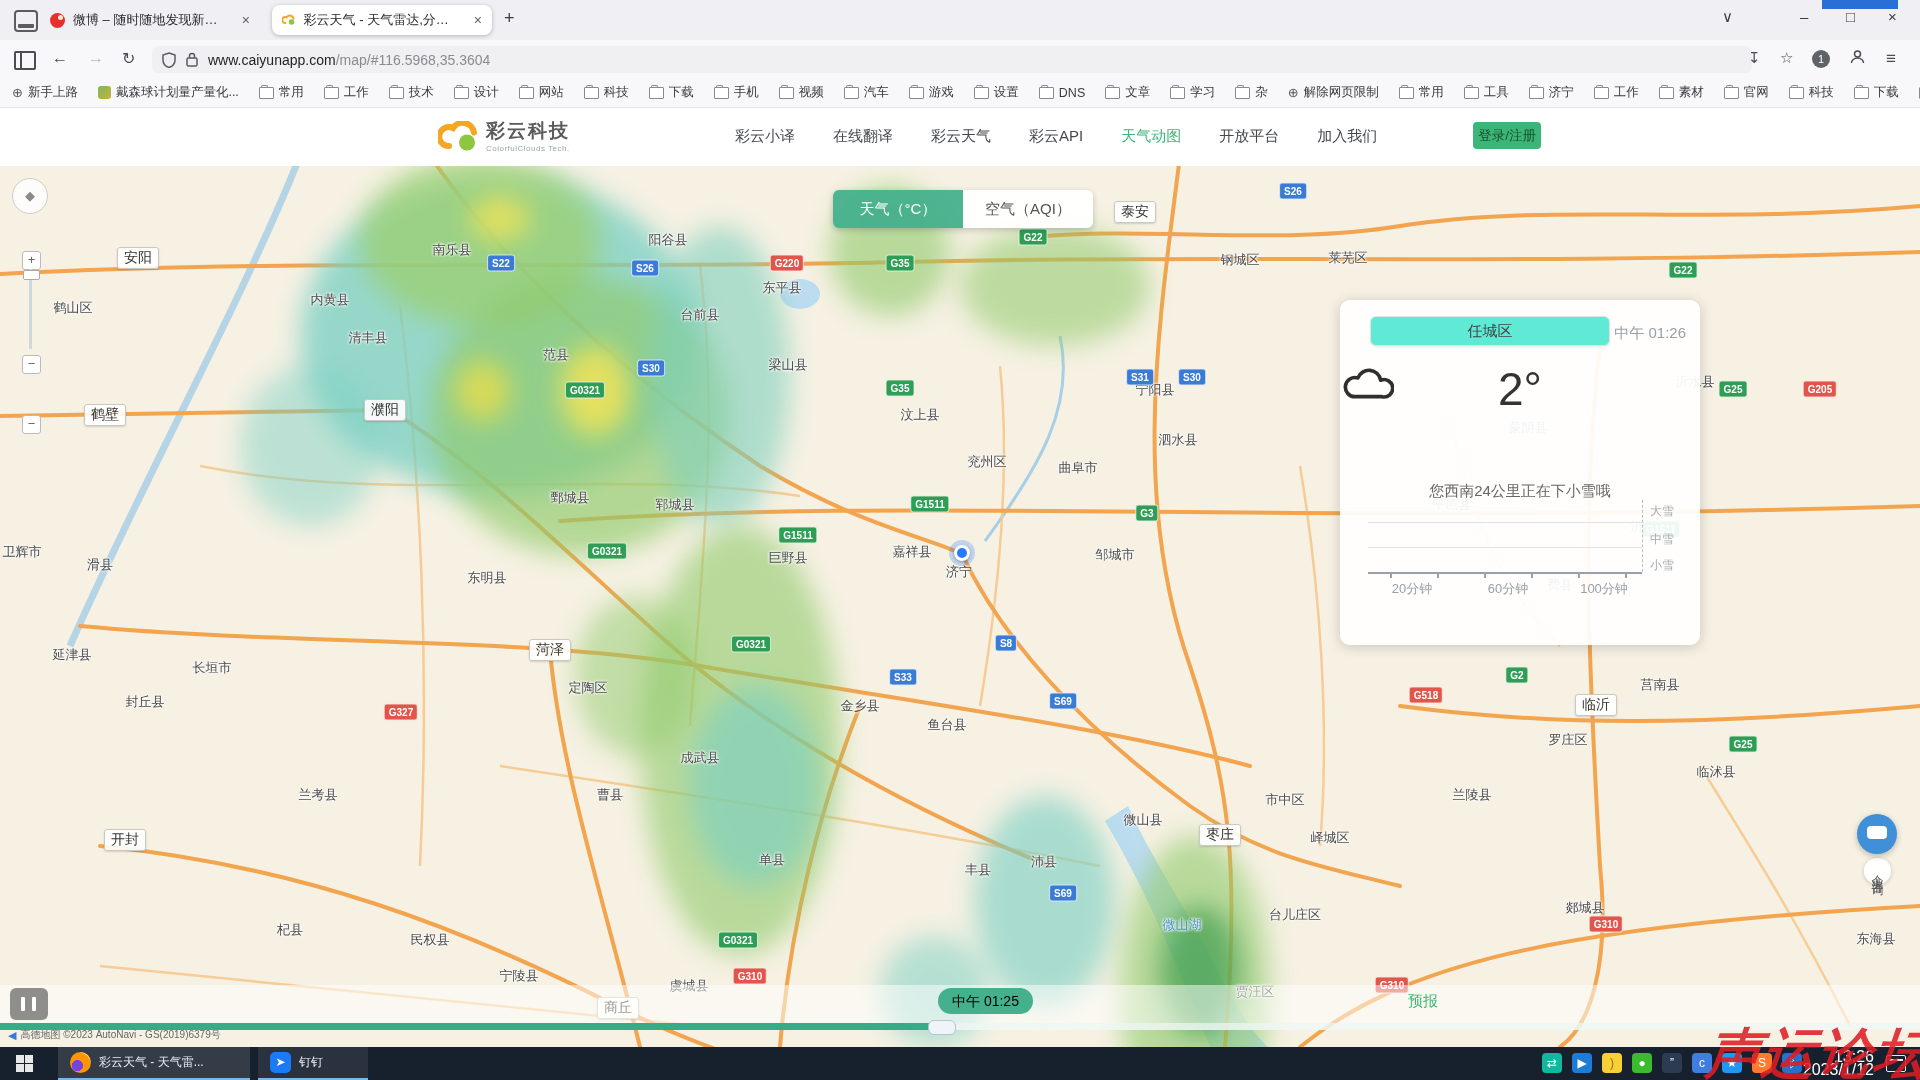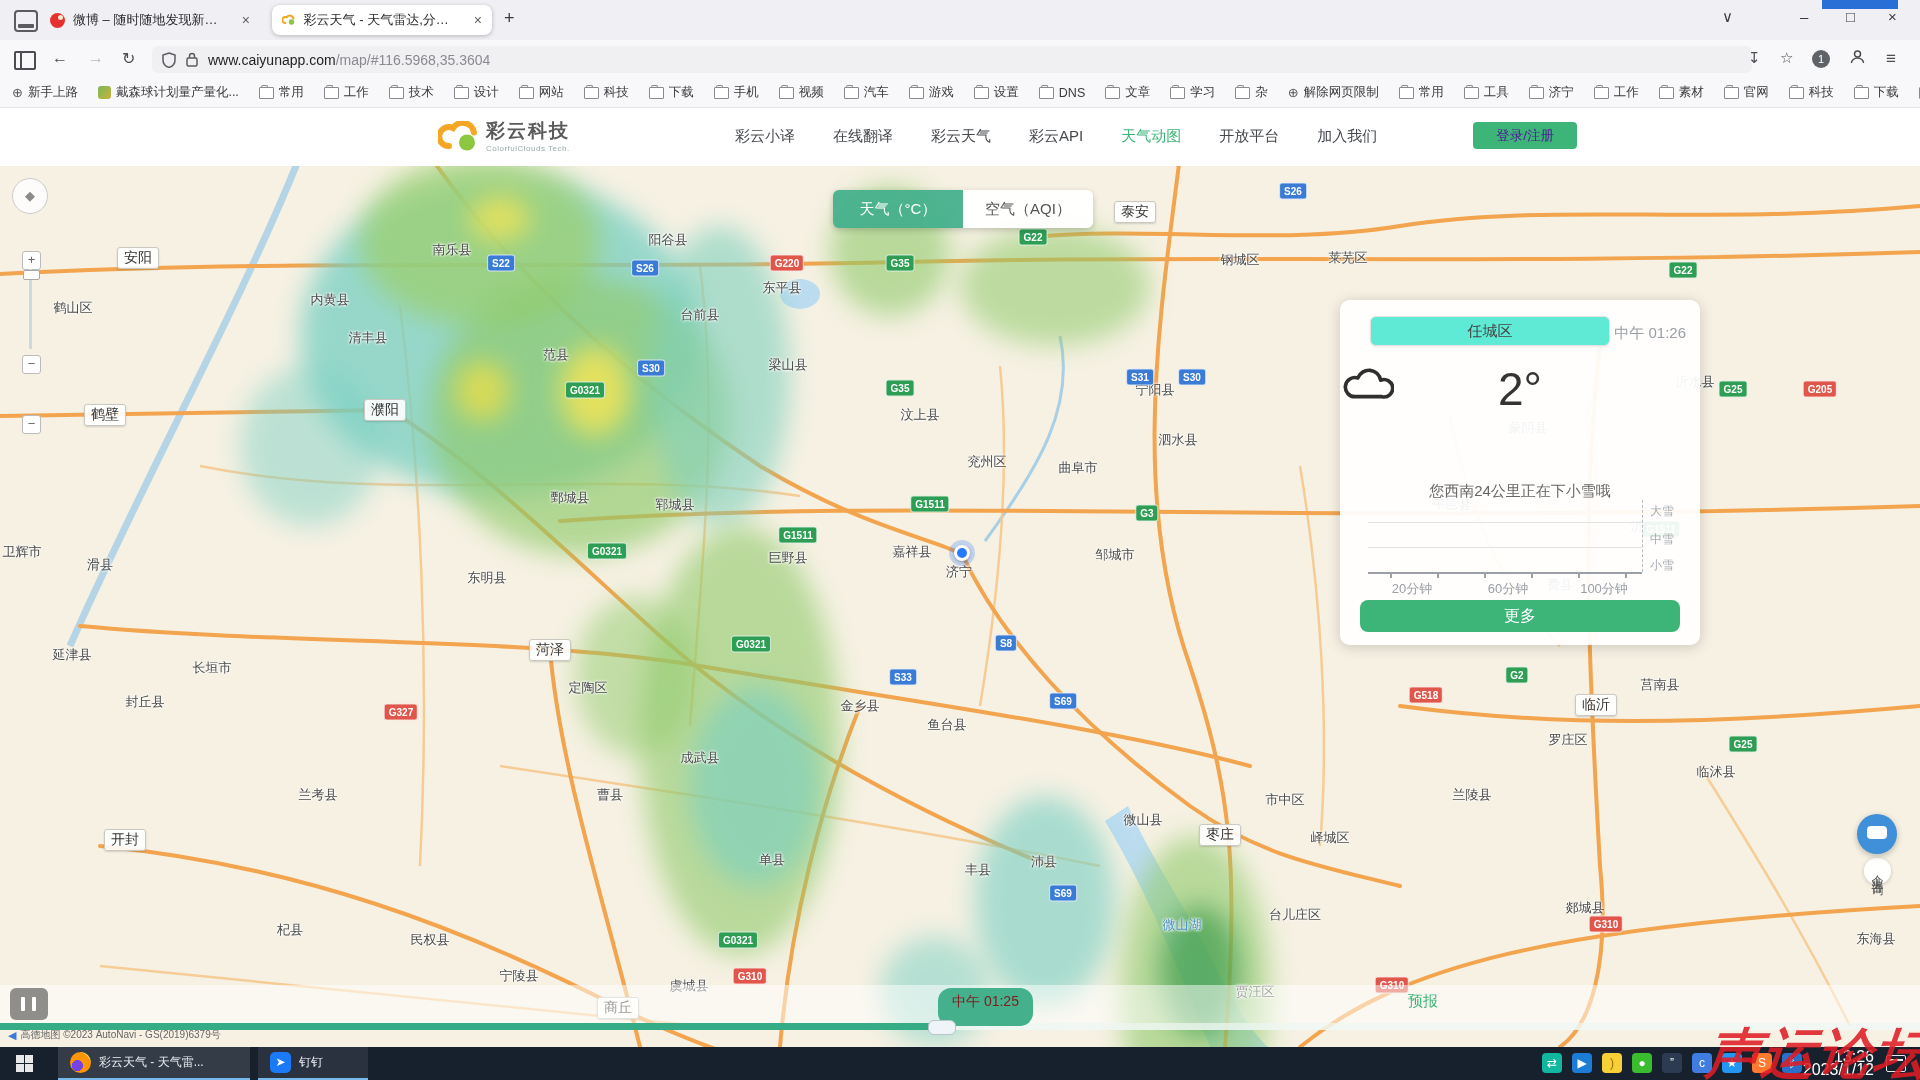"登录/注册" #login-btn { color: #4c1d95 -> #14532d; width: 104px -> 68px }
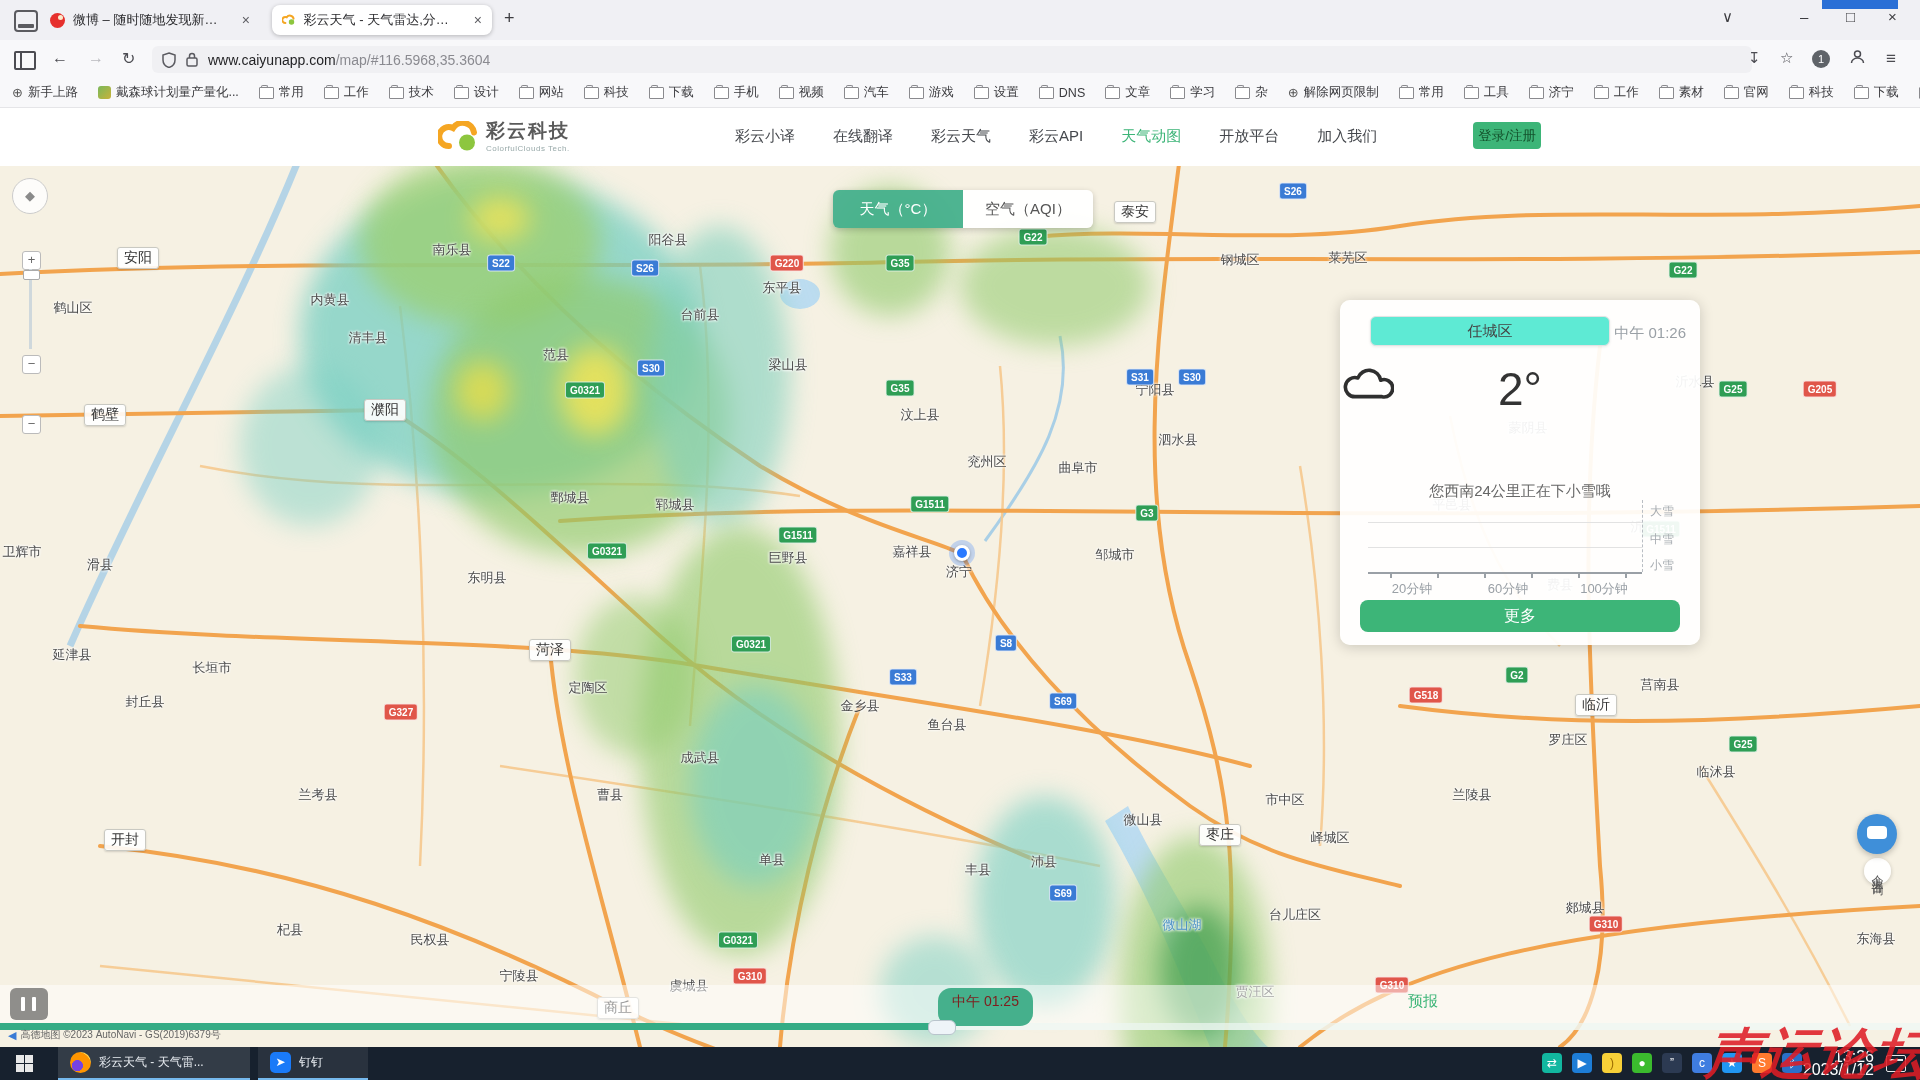"更多" div { html: <div>更多</div> -> none }
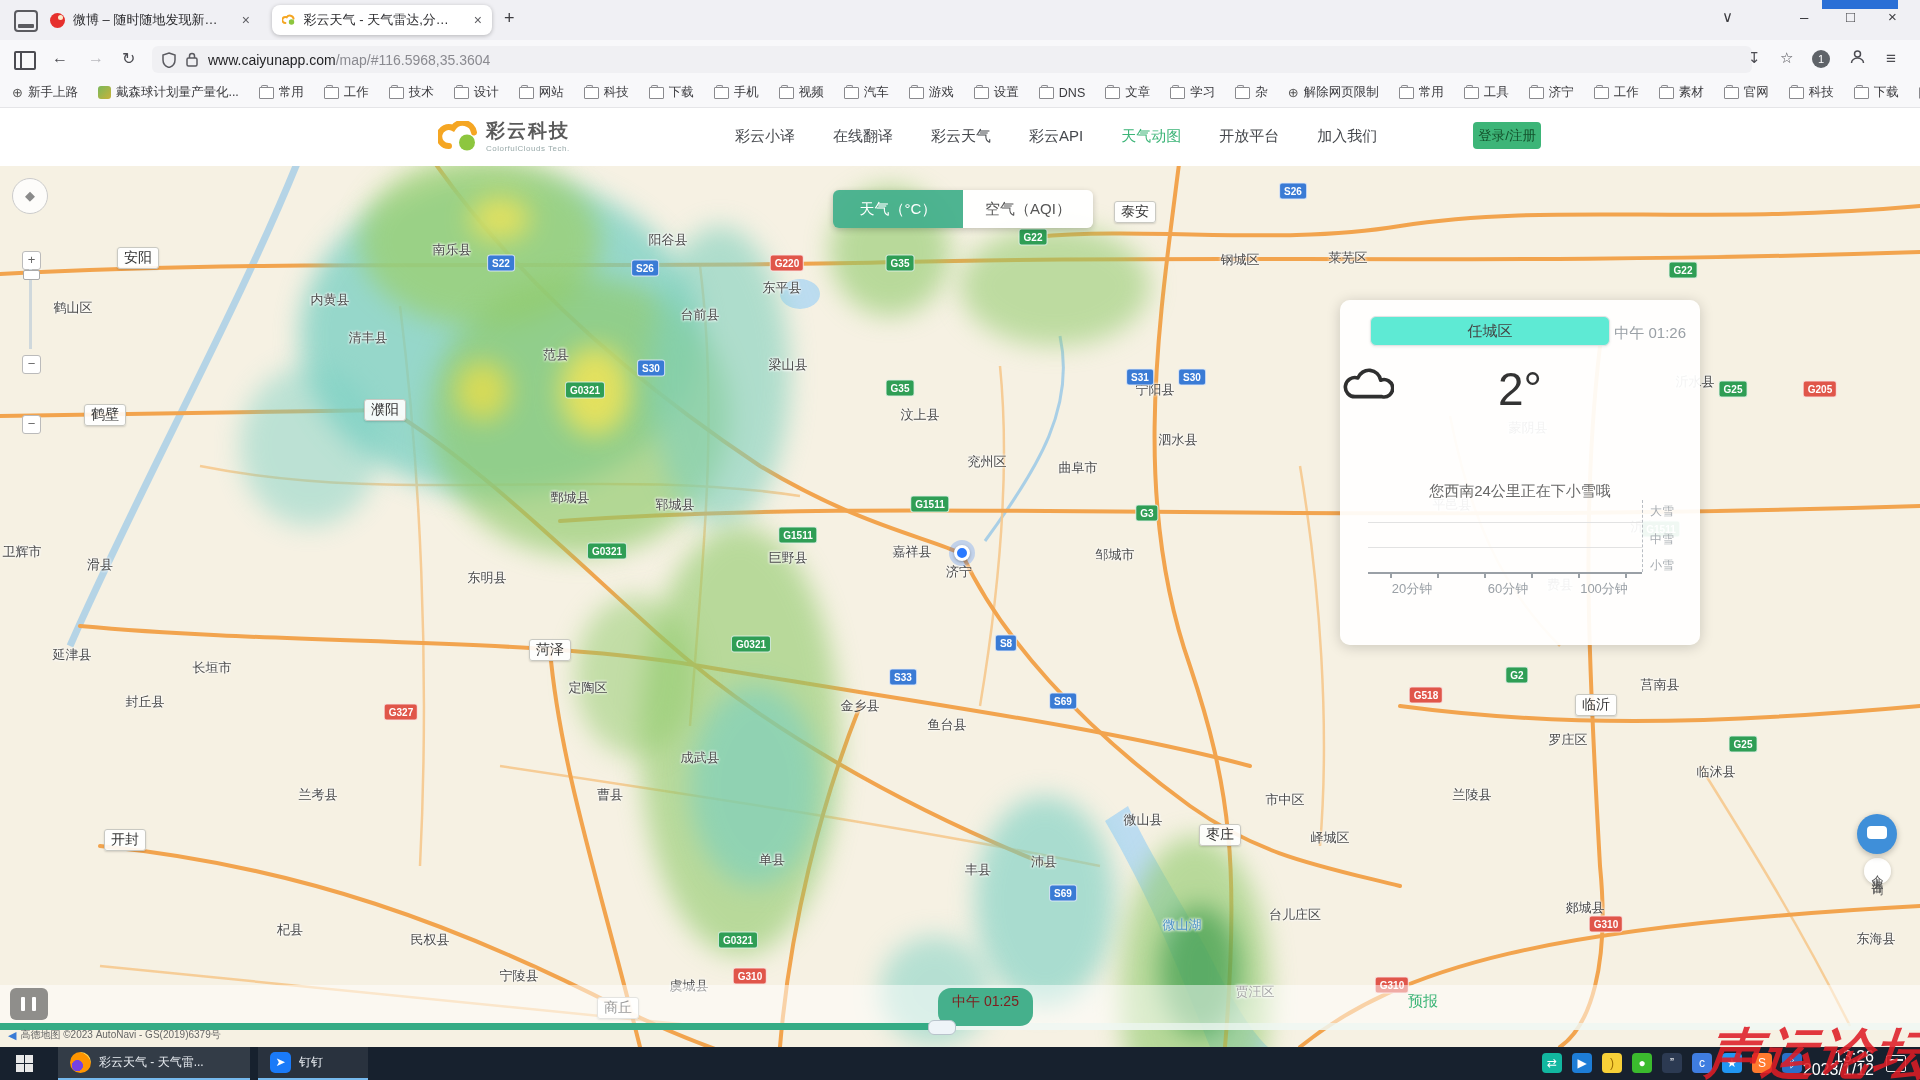"中午 01:25" #tpill { color: #7f1d1d -> #000000; height: 38px -> 26px }
